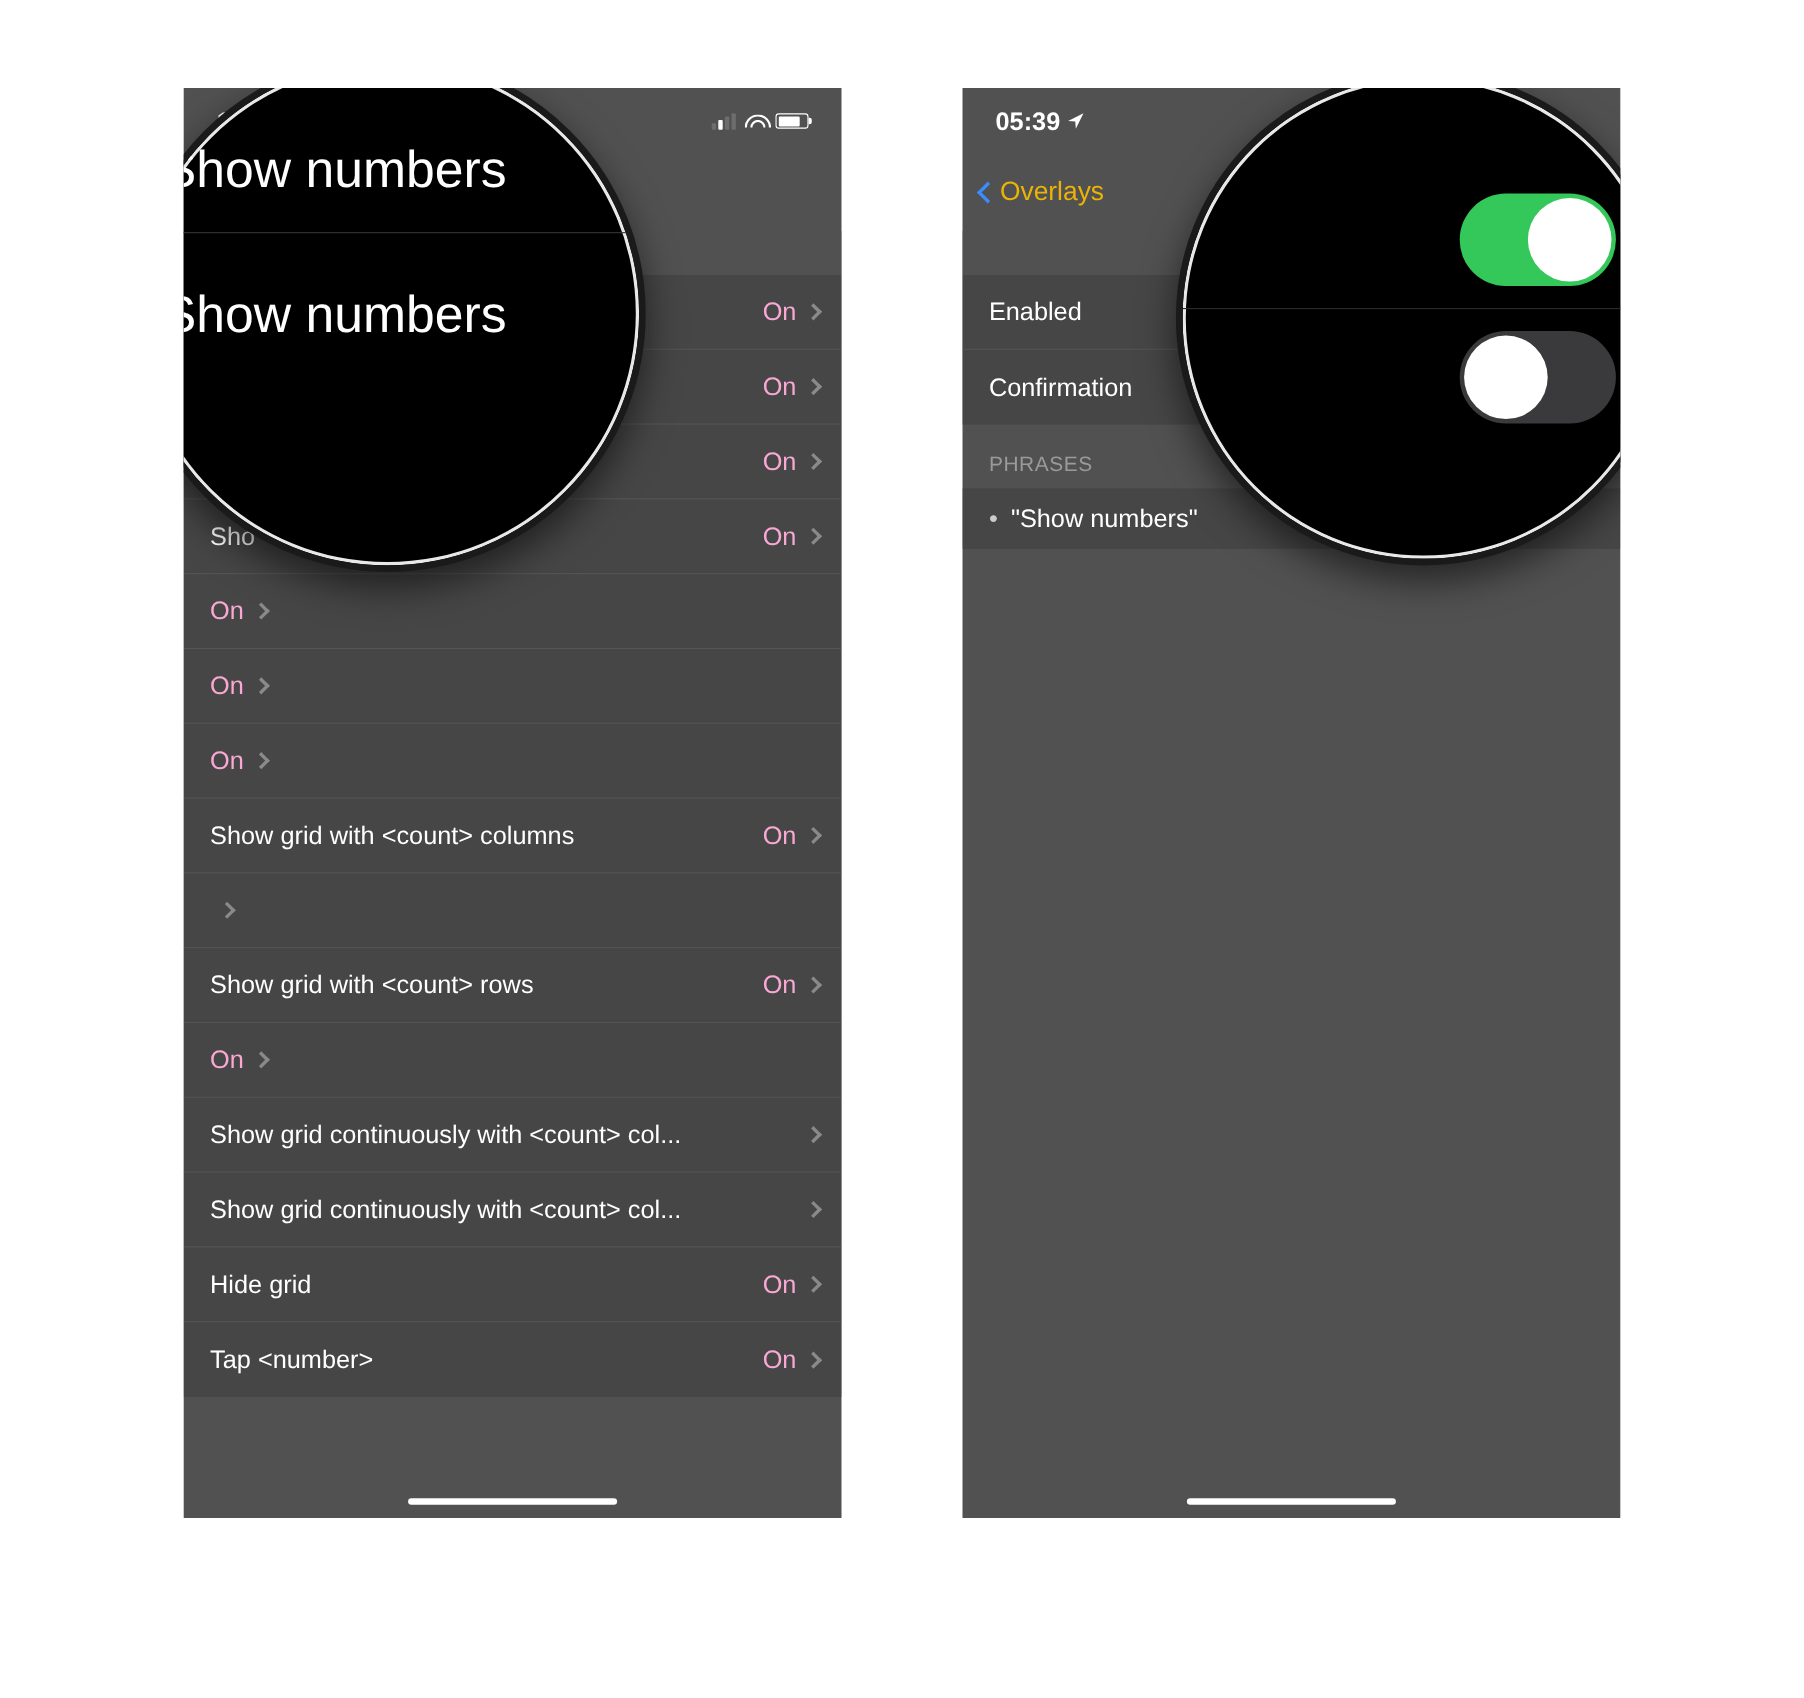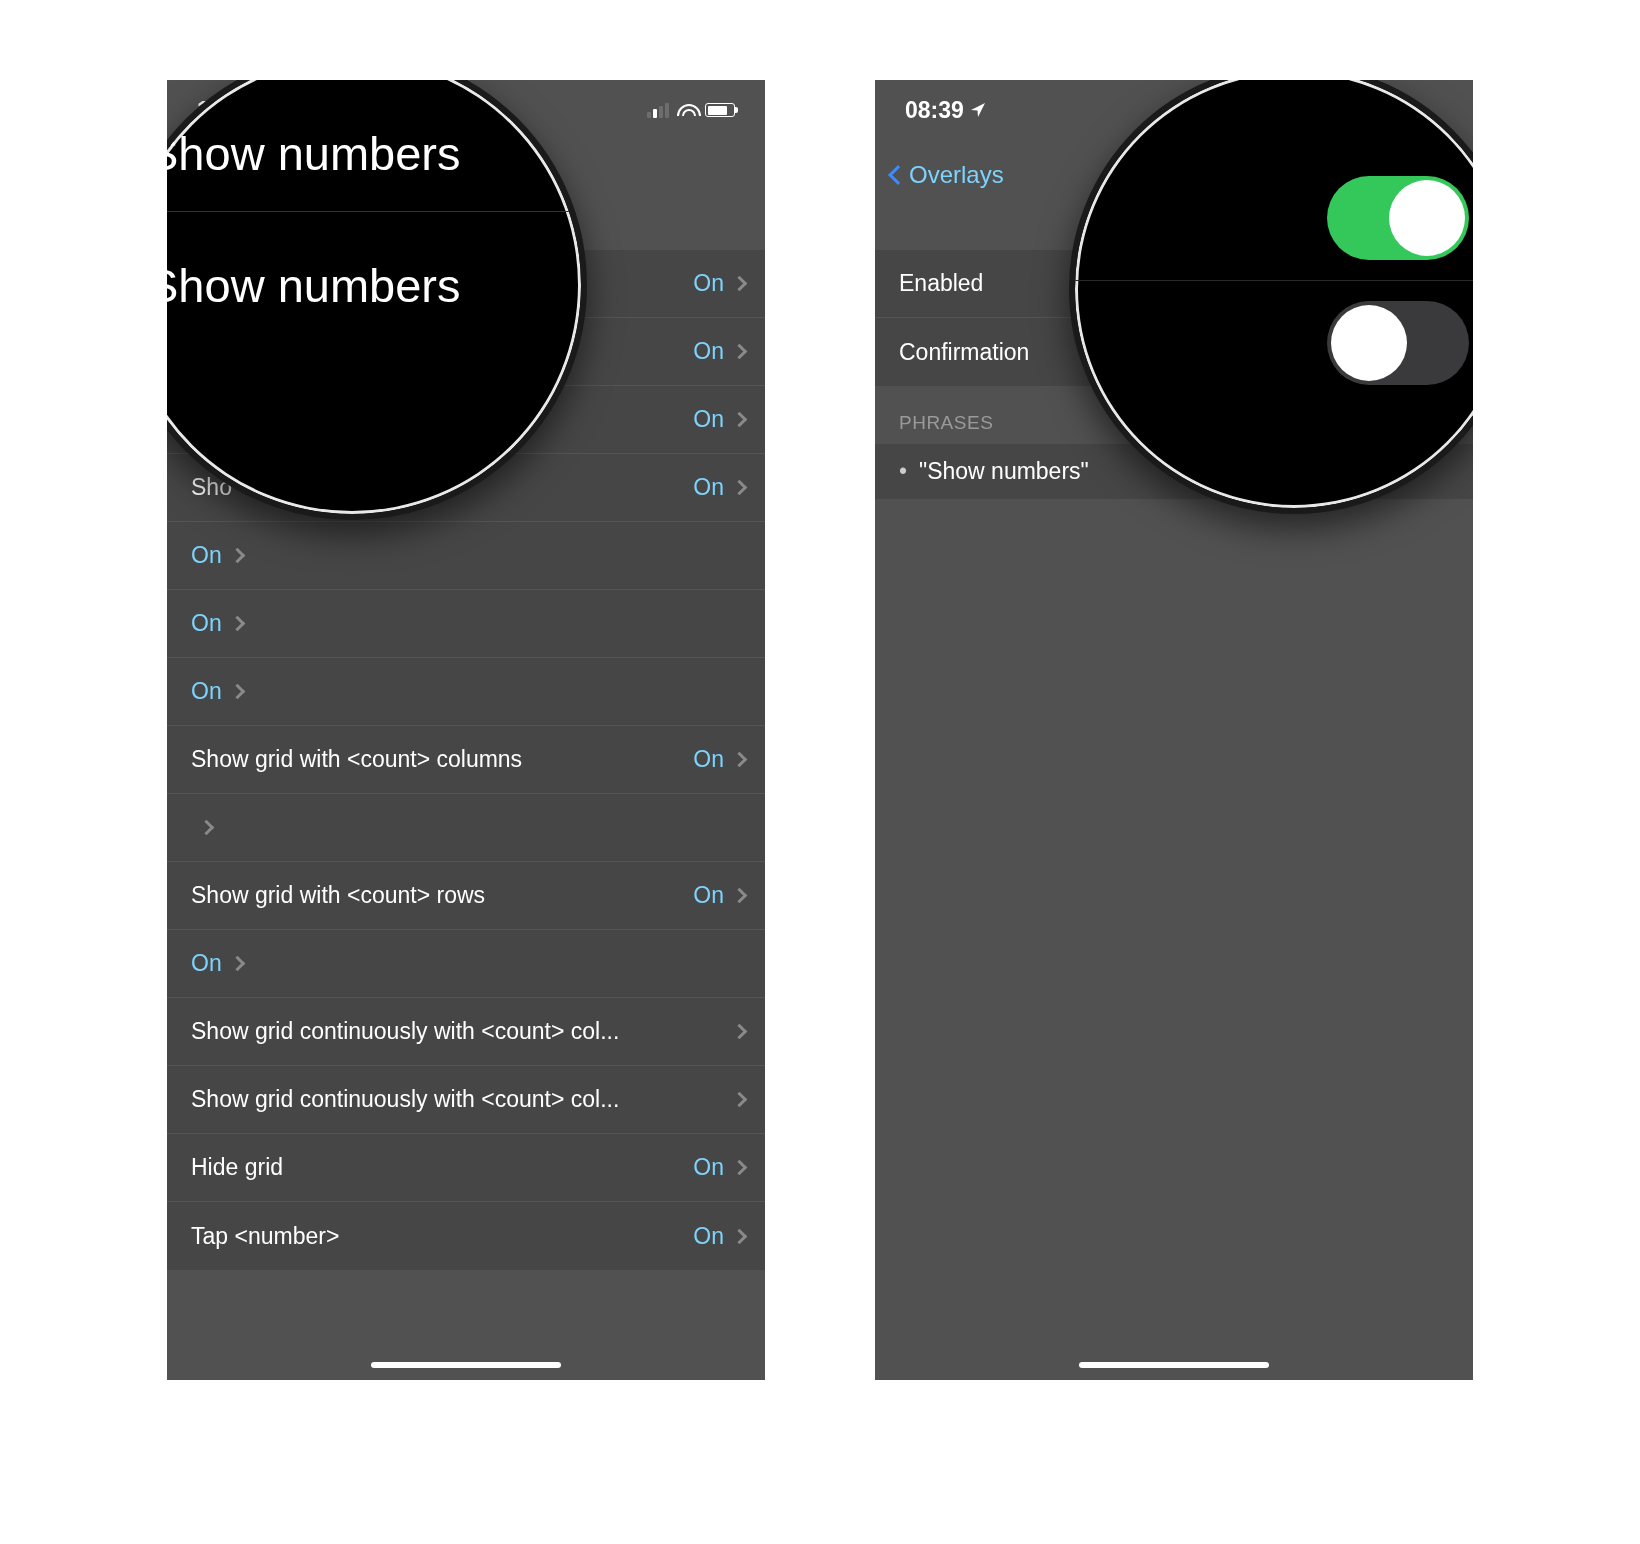"08:39" span { text: 08:39 -> 05:39 }
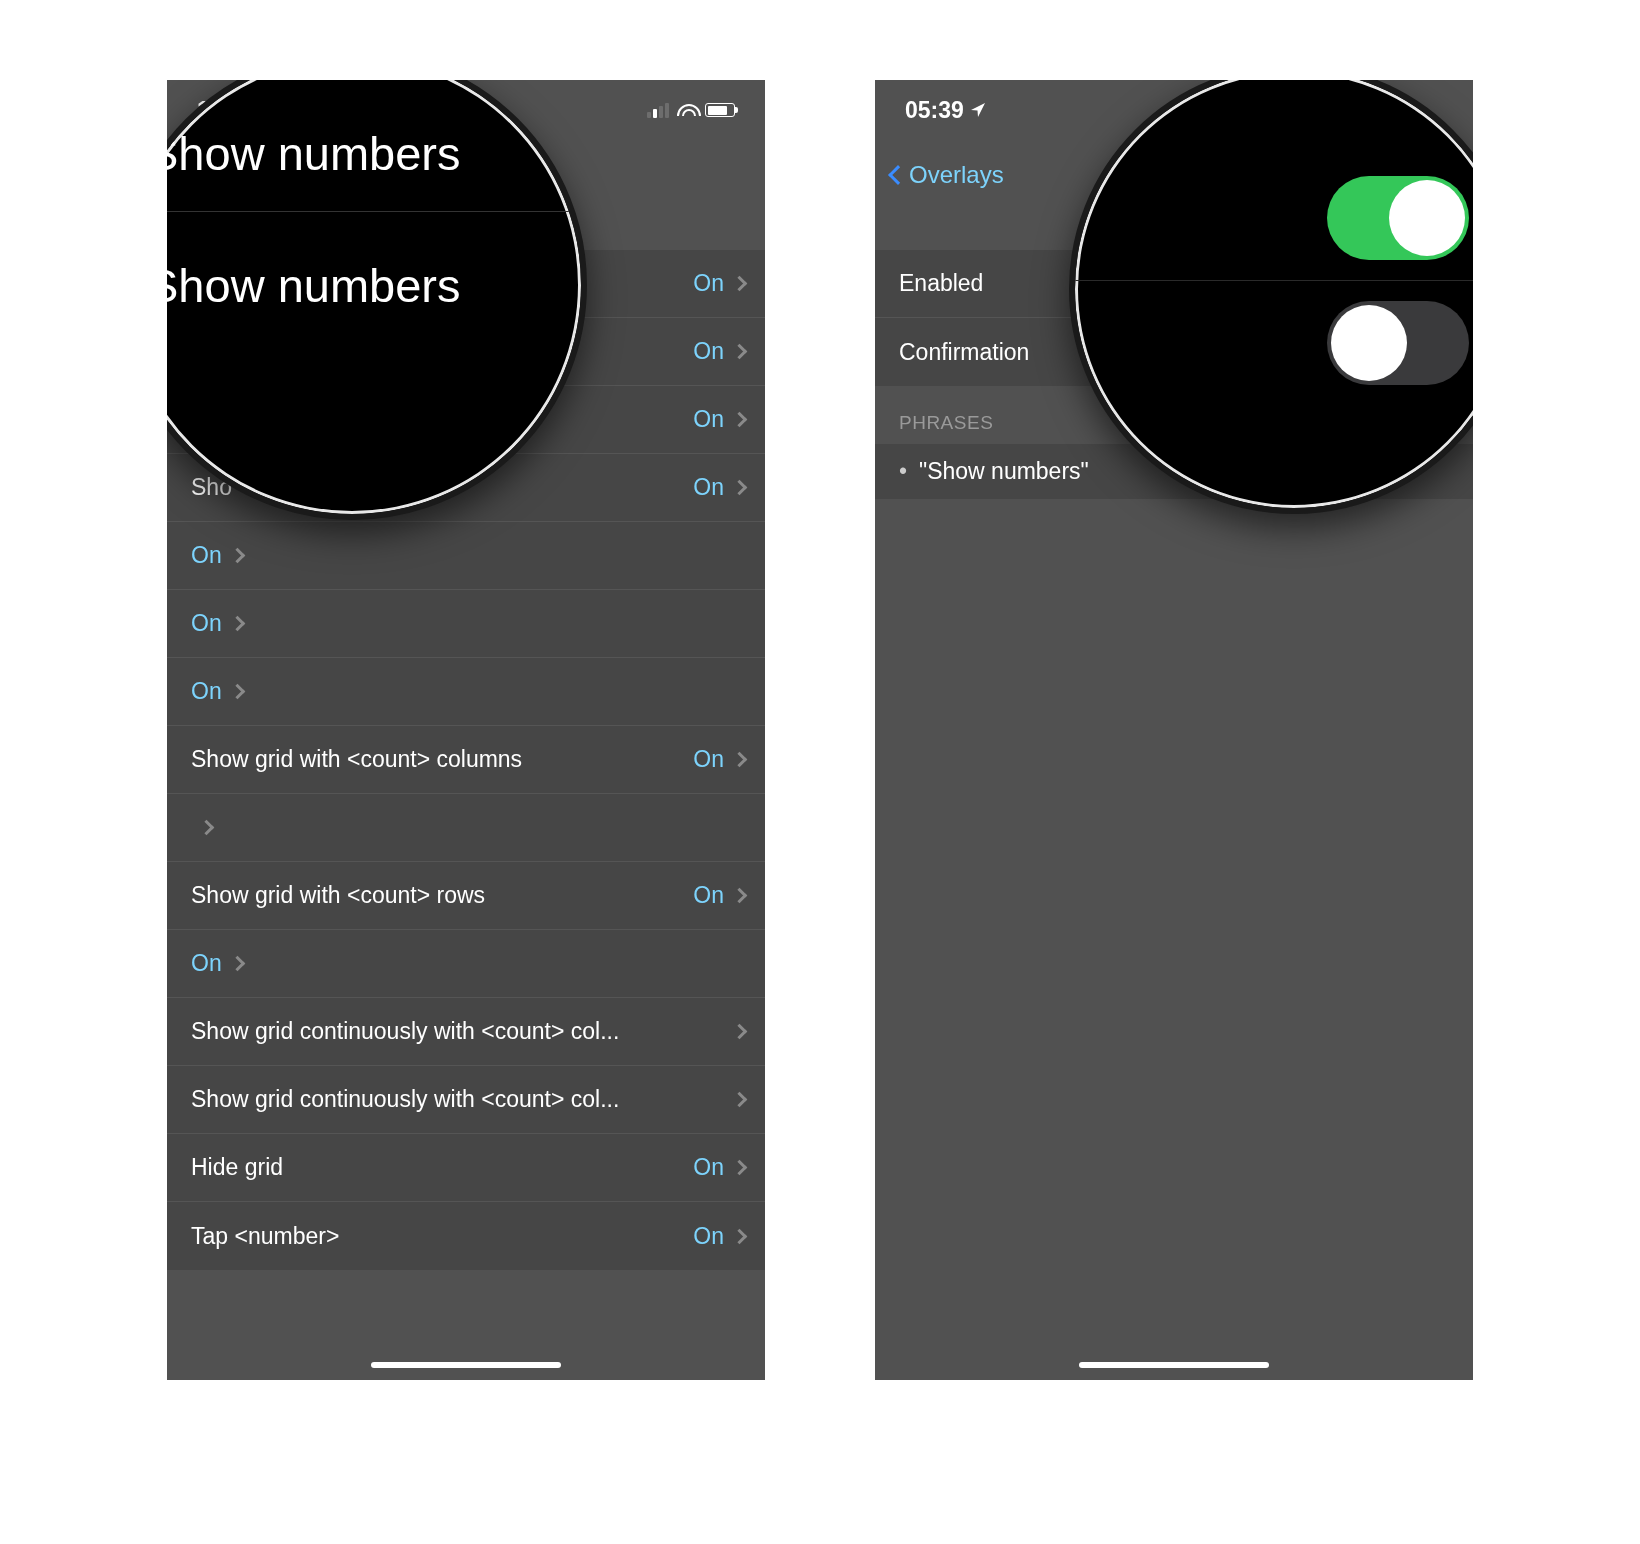"Overlays" .back-link { color: #7dd3fc -> #eab308 }
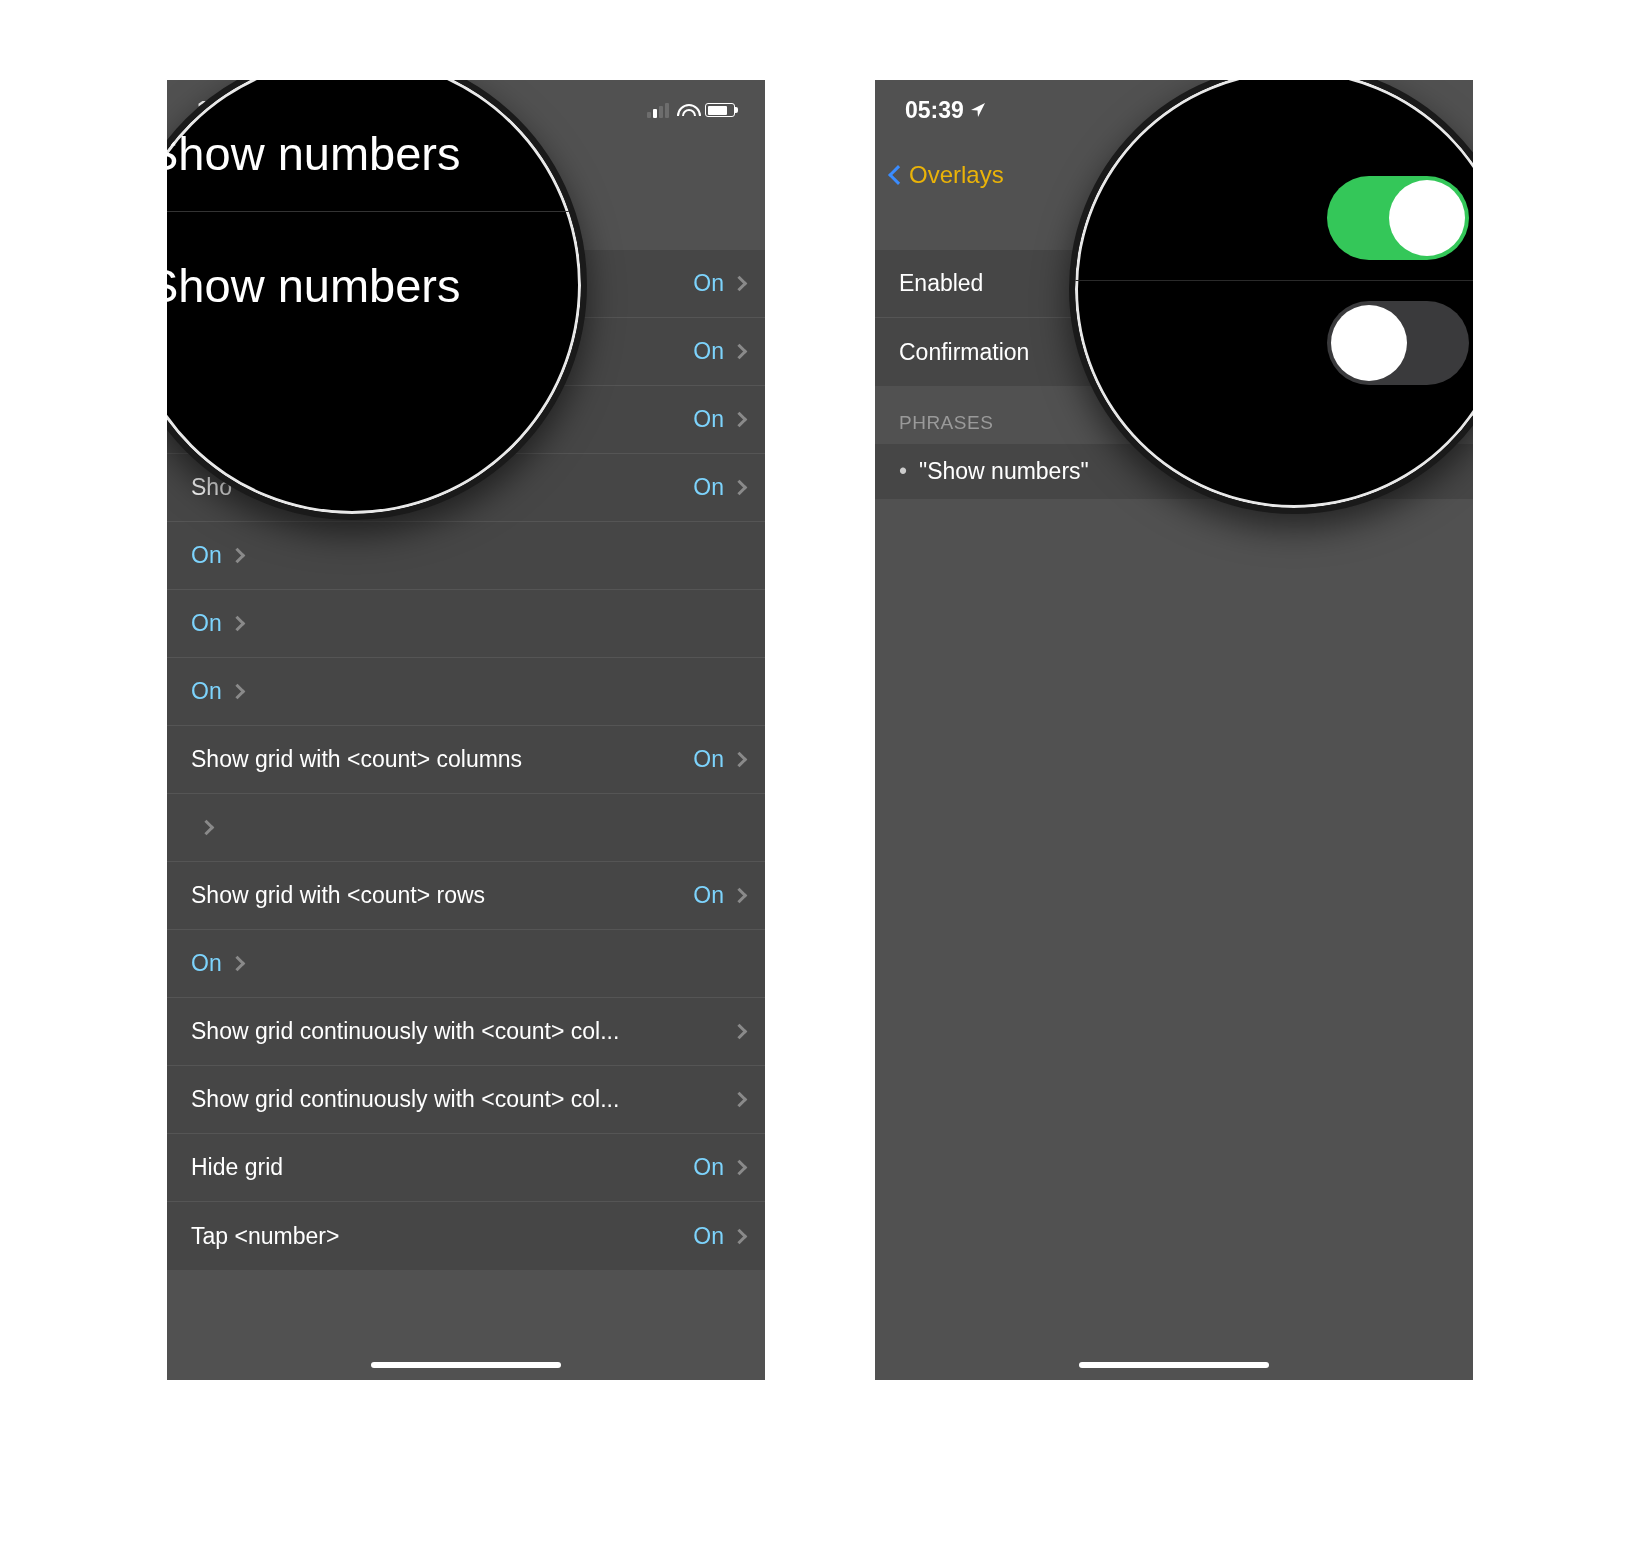"On" .row-trail { color: #7dd3fc -> #f9a8d4 }
